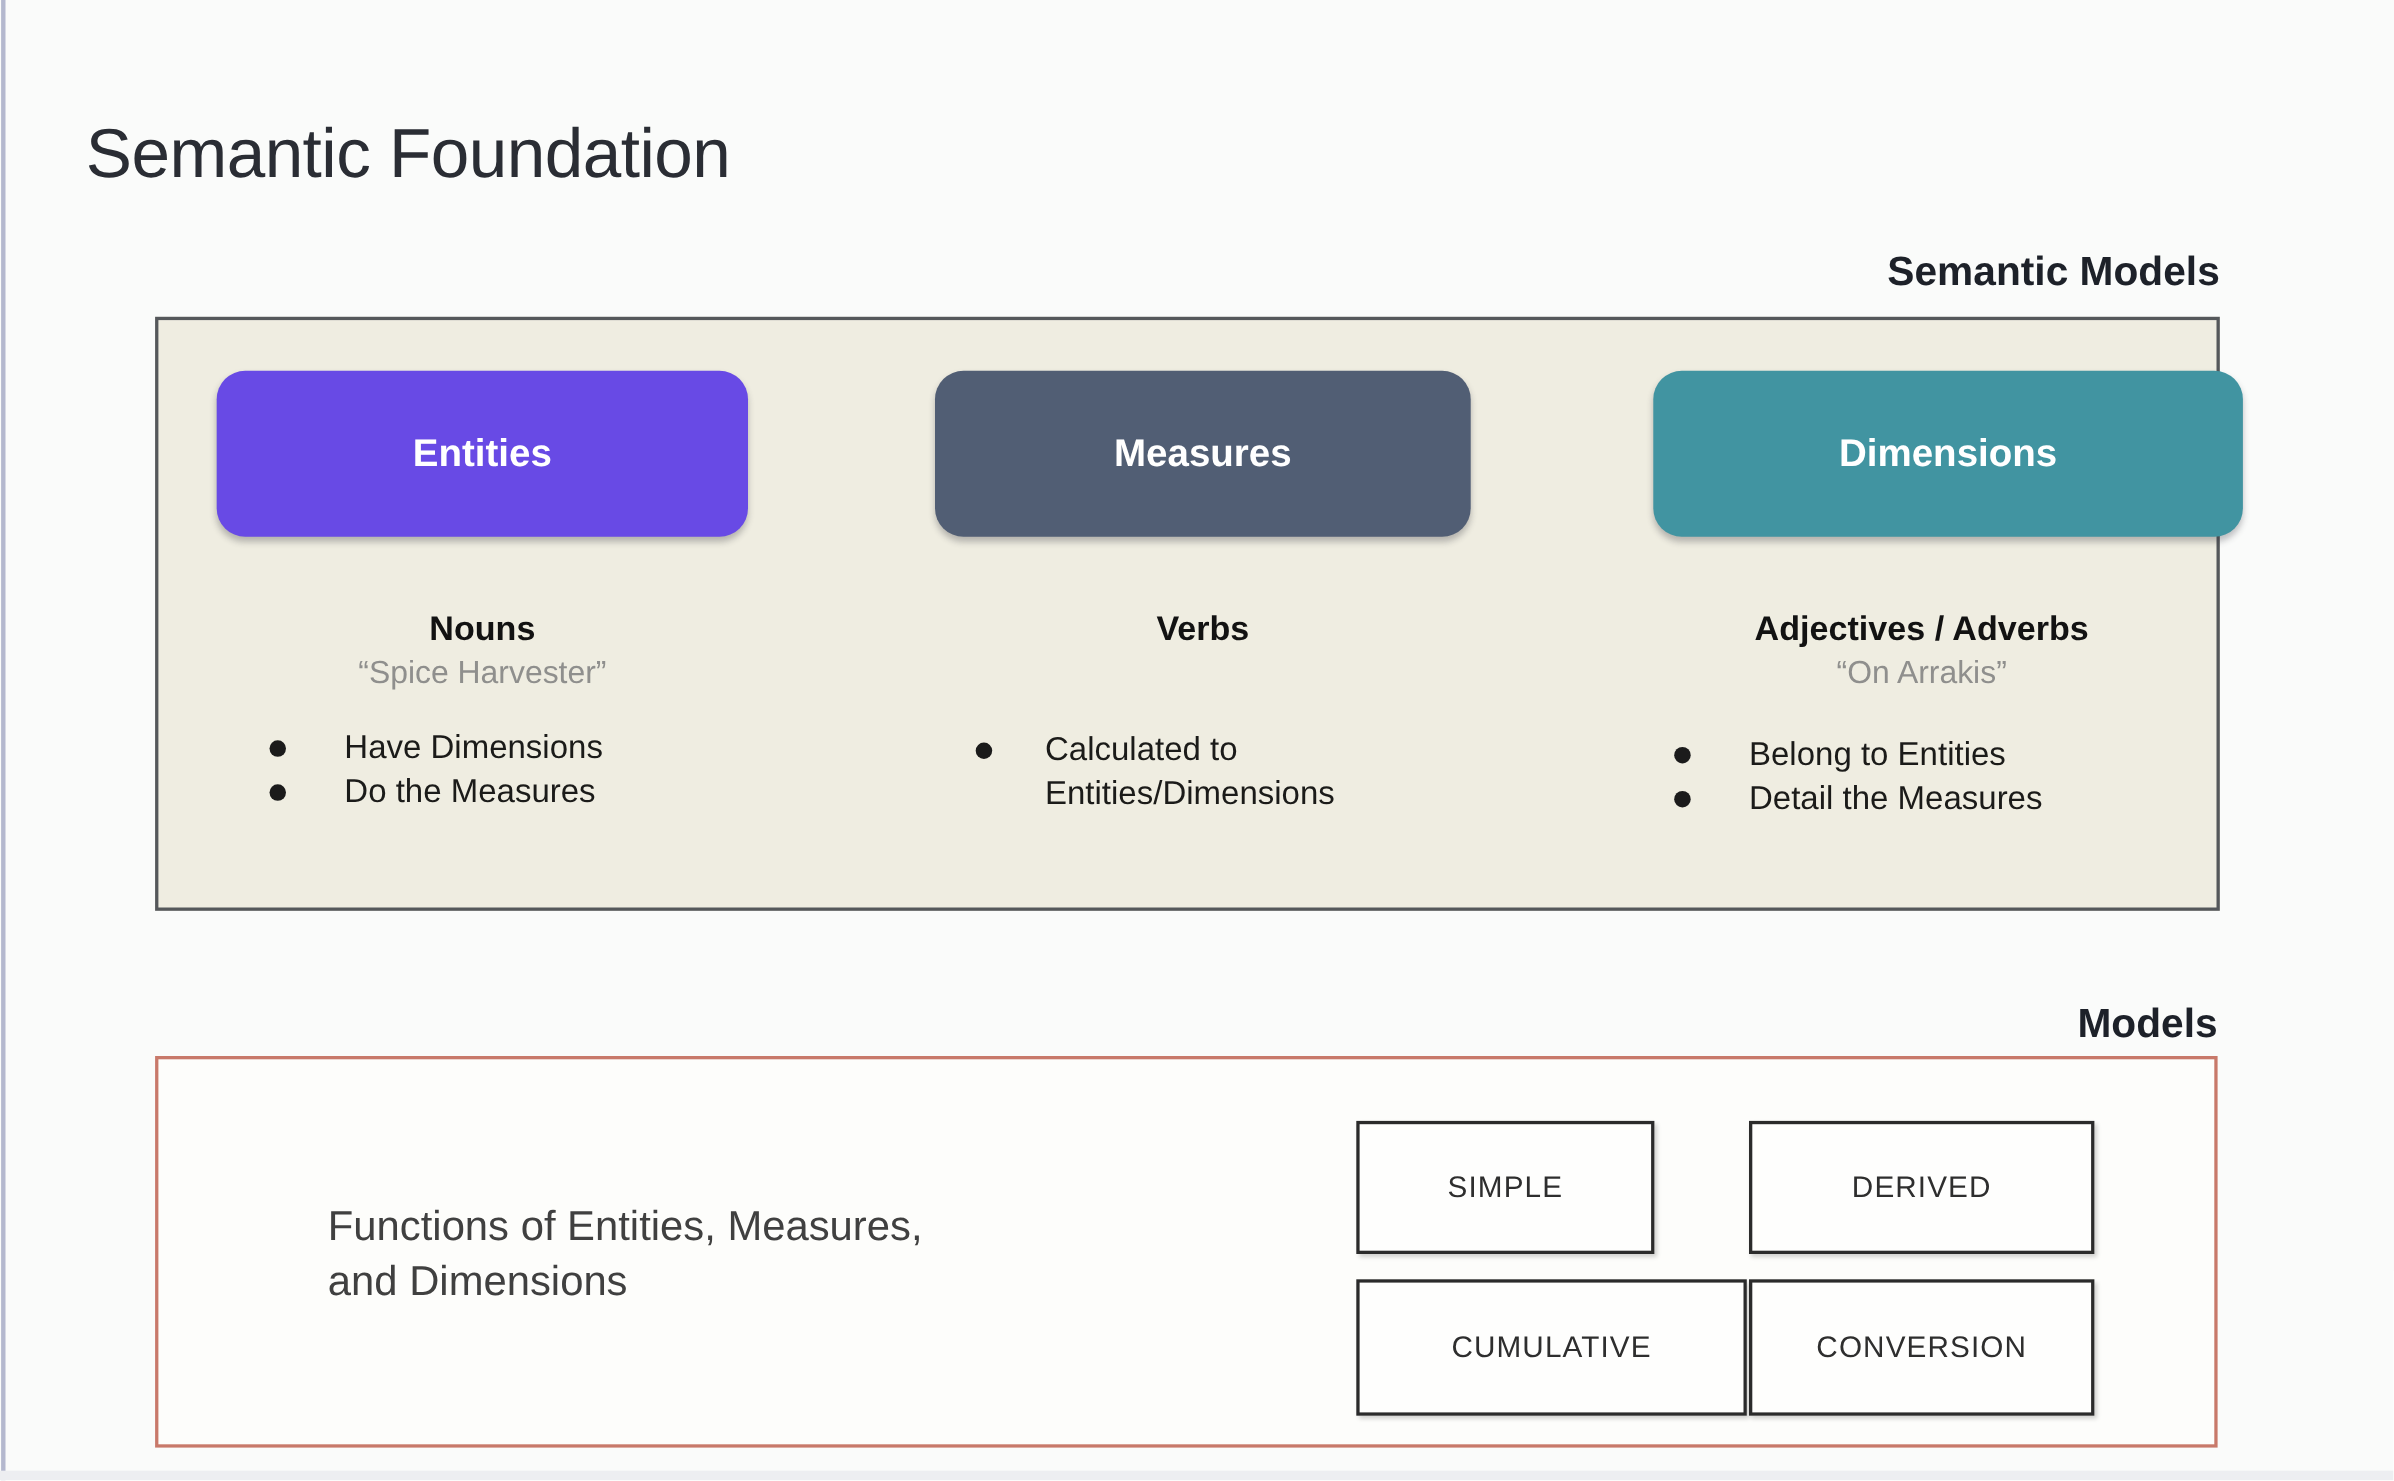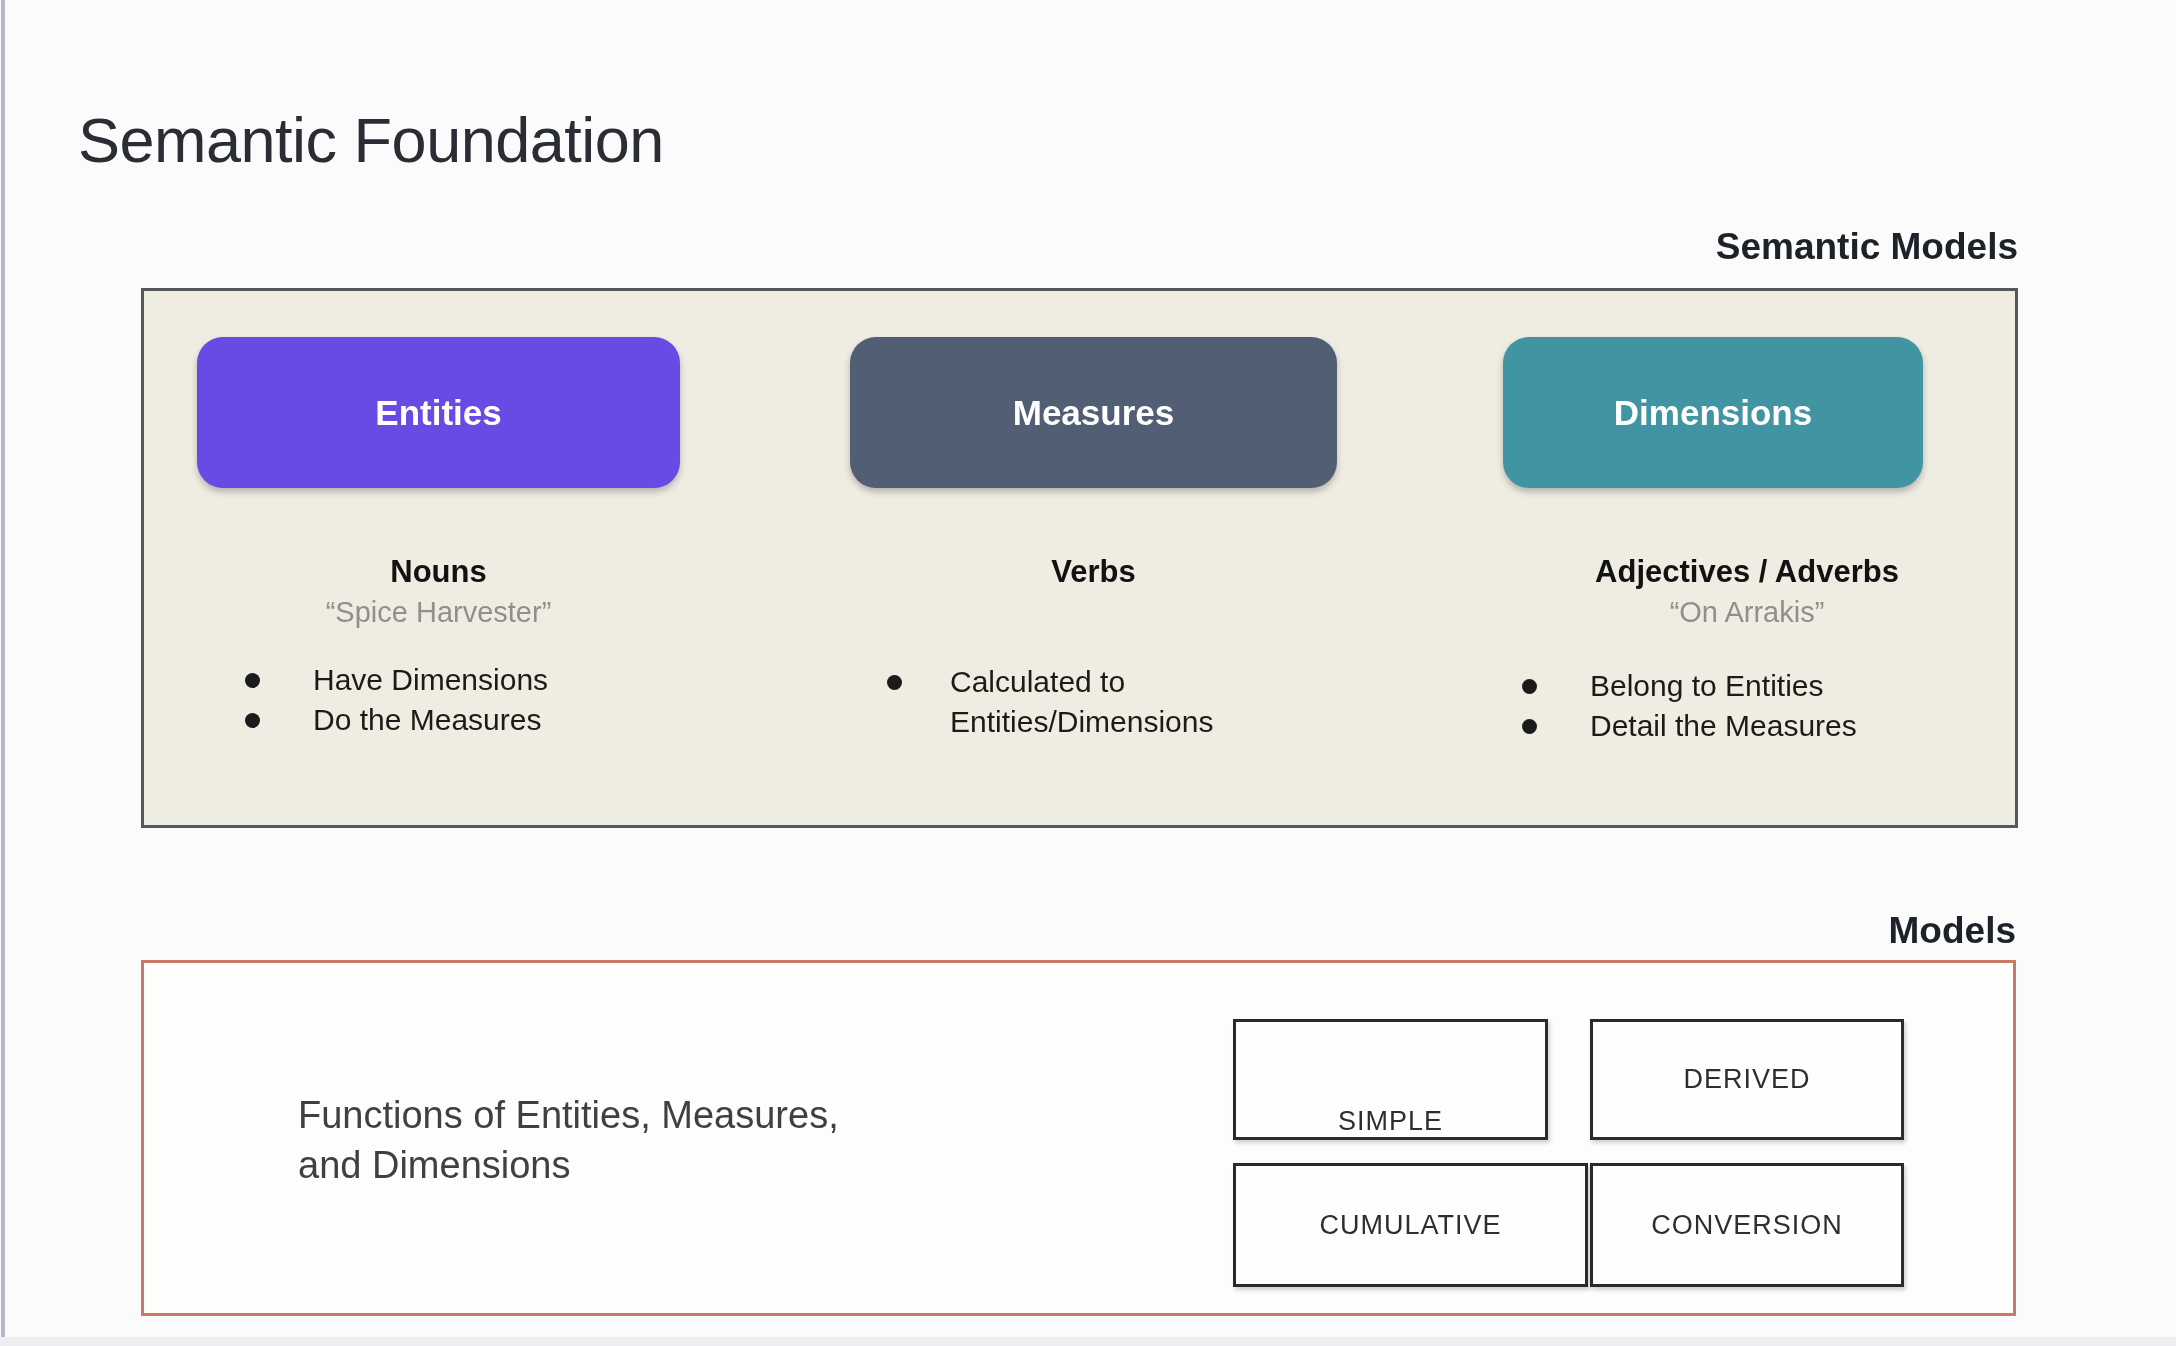"Dimensions" .pill-dimensions { width: 420px -> 536px }
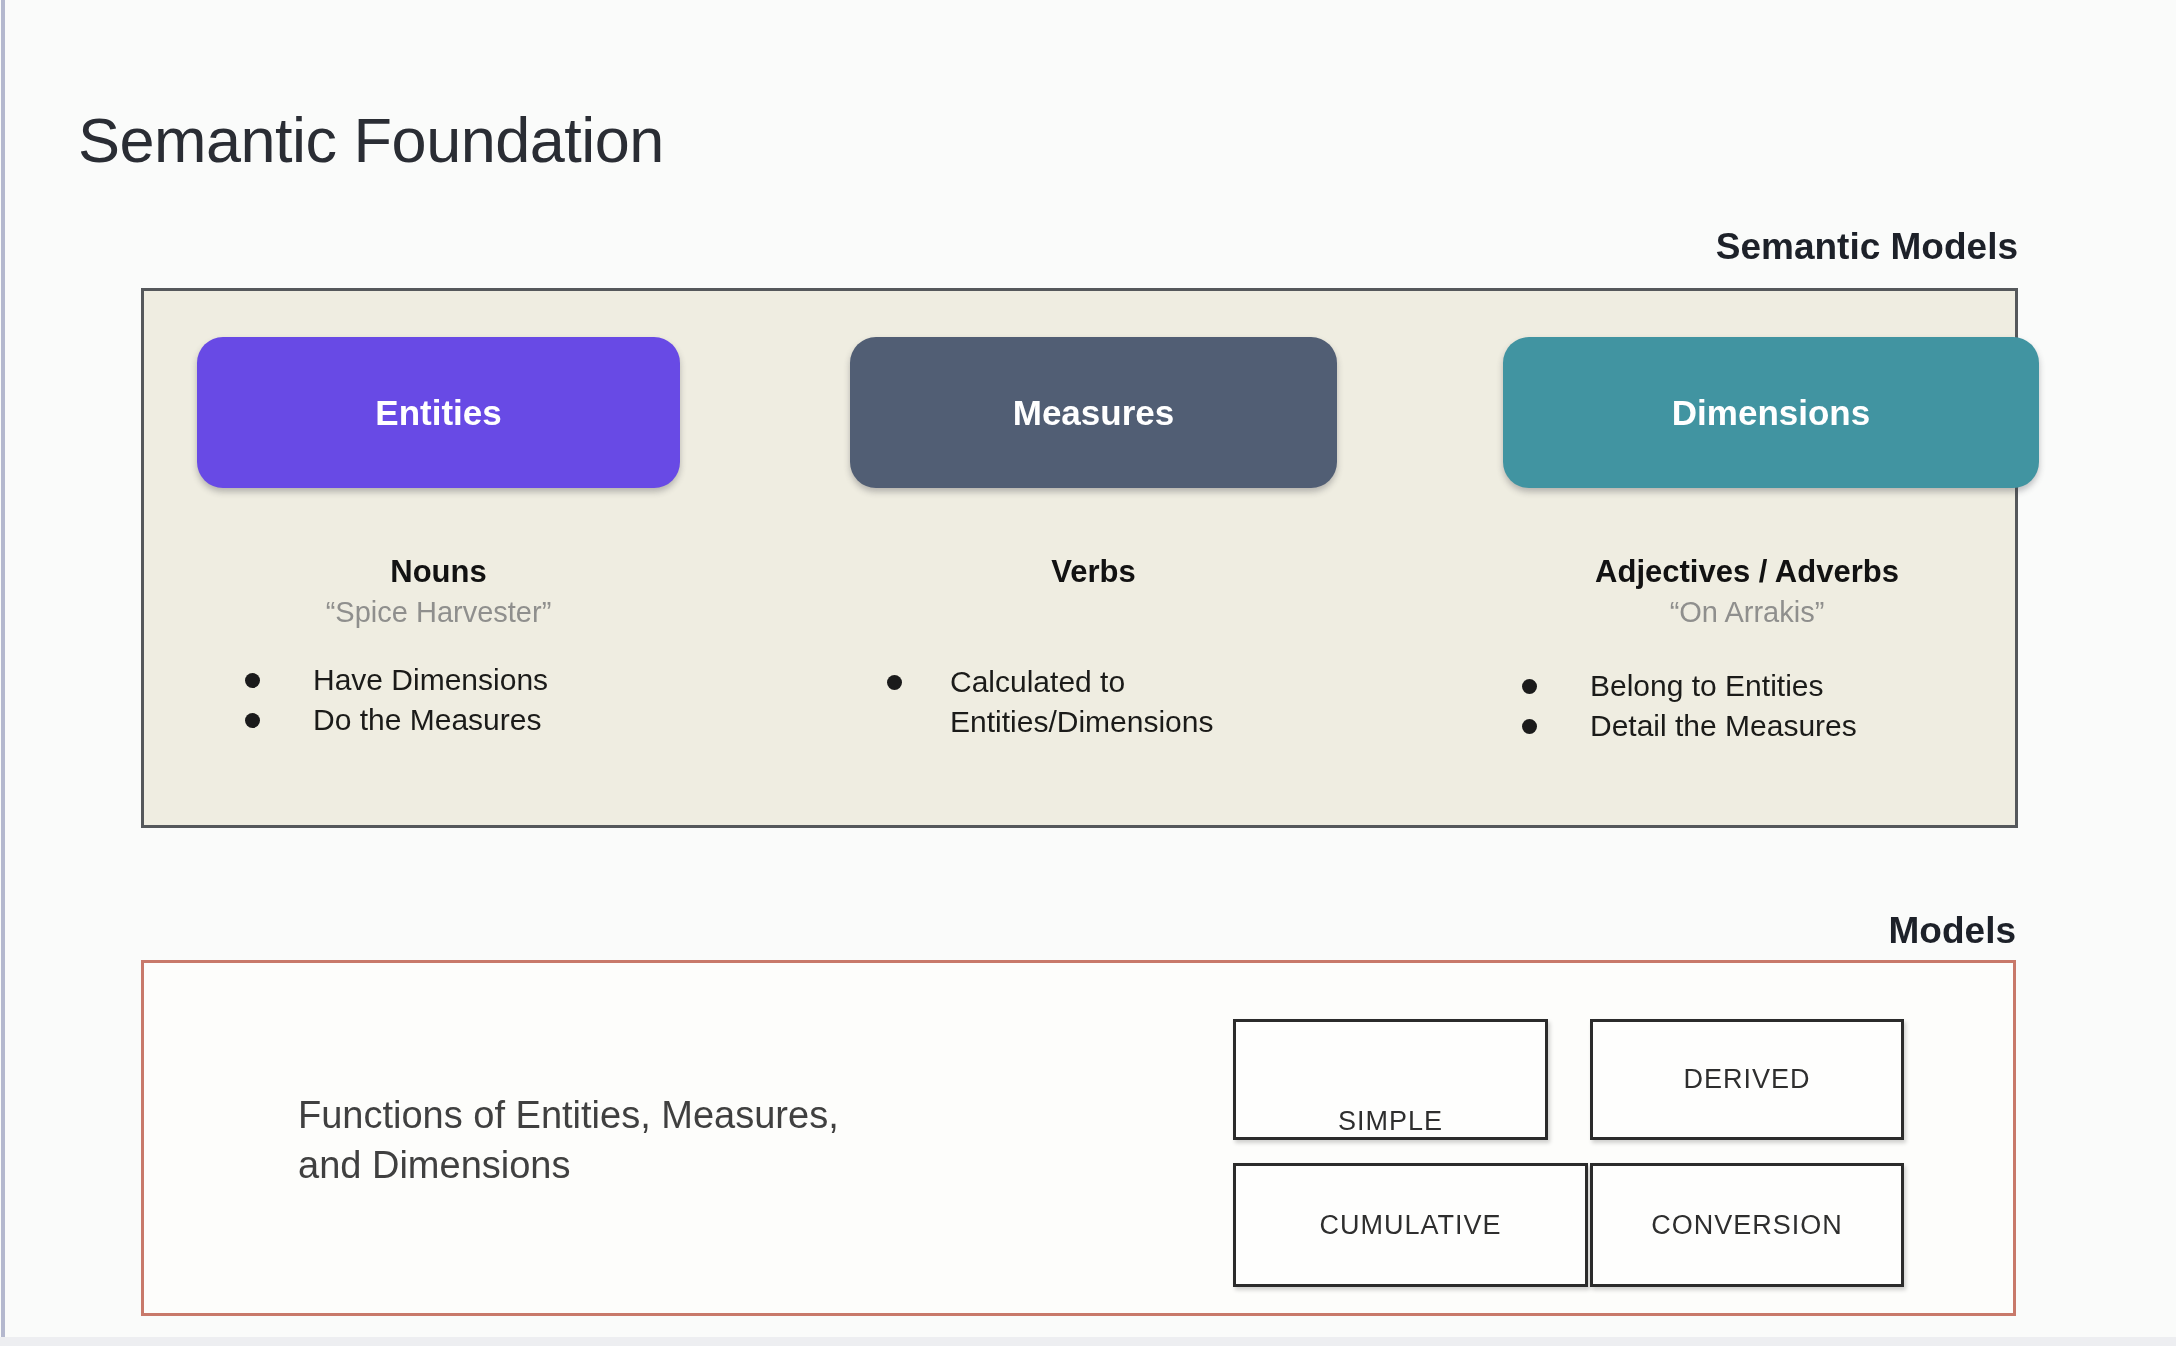"SIMPLE" .tile-simple { align-items: flex-end -> none; width: 315px -> 271px }
